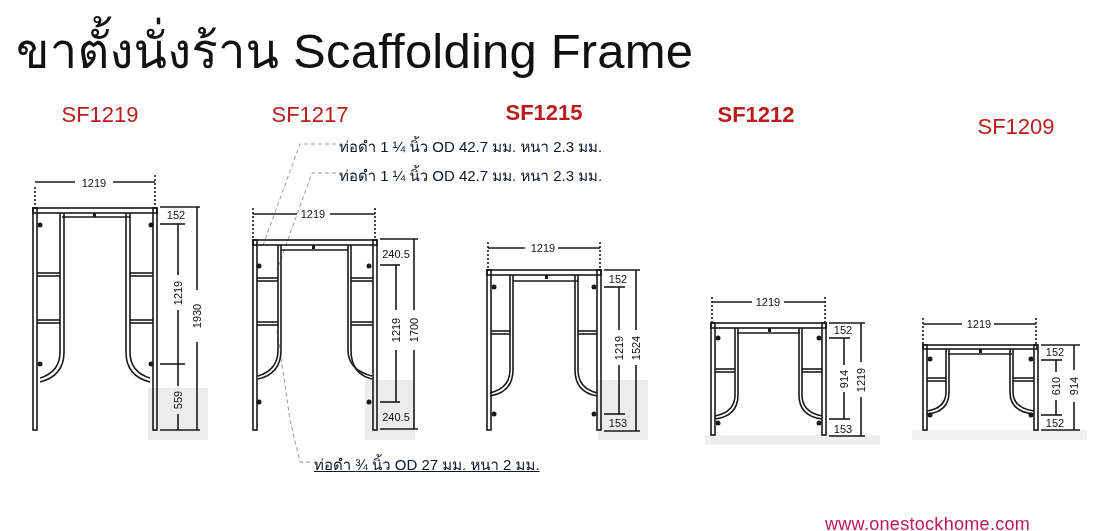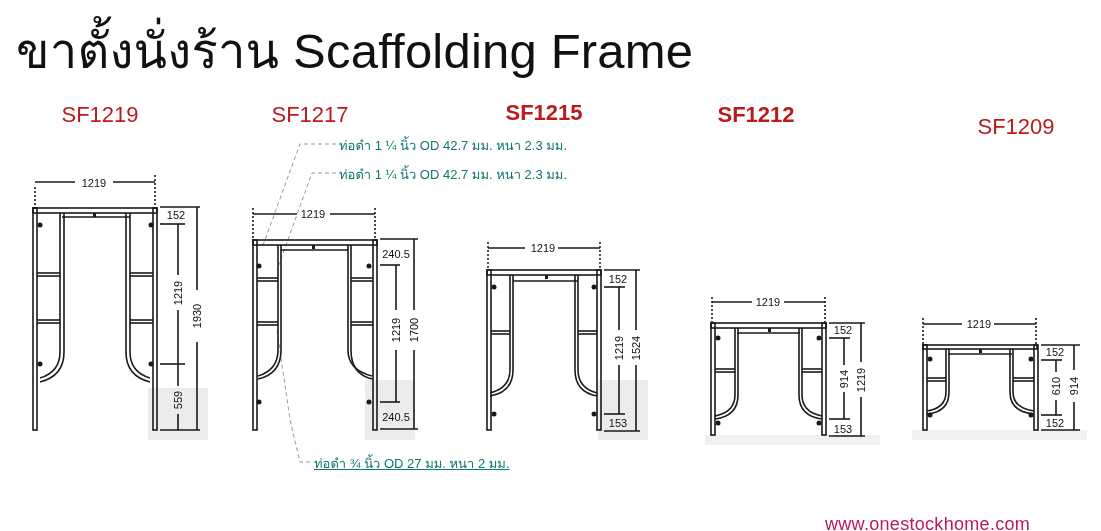"ท่อดำ 1 ¼ นิ้ว OD" .pipe-note { color: #0f766e -> #0f172a; font-size: 13px -> 15px }
